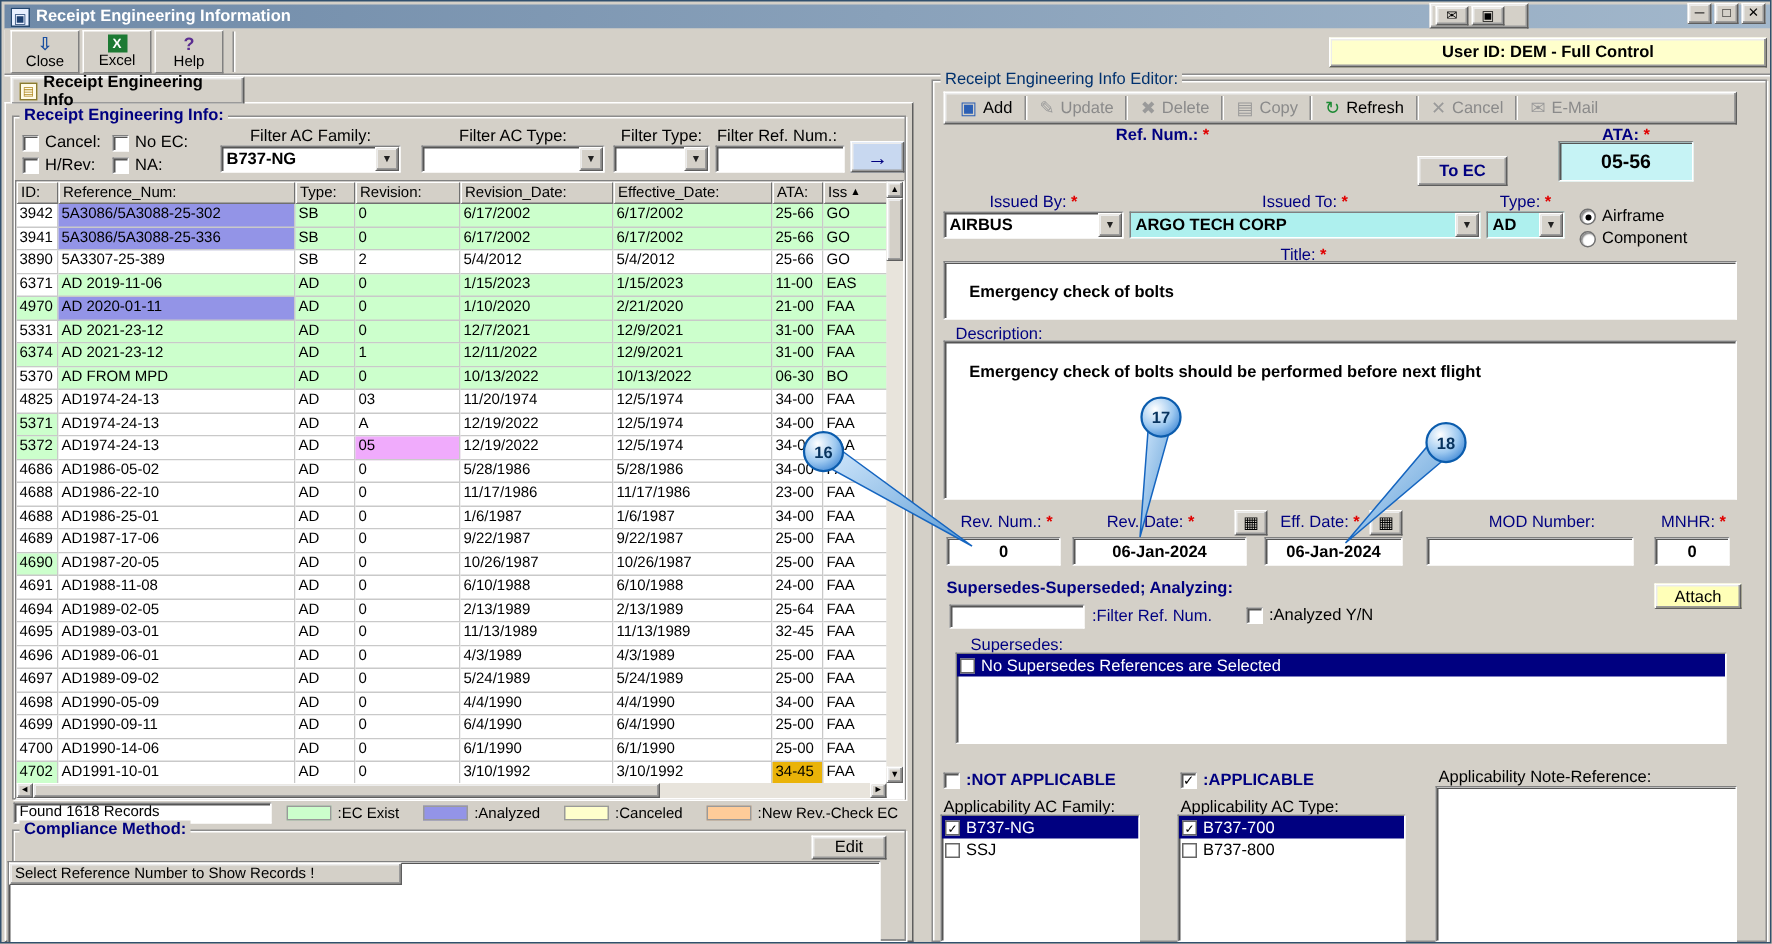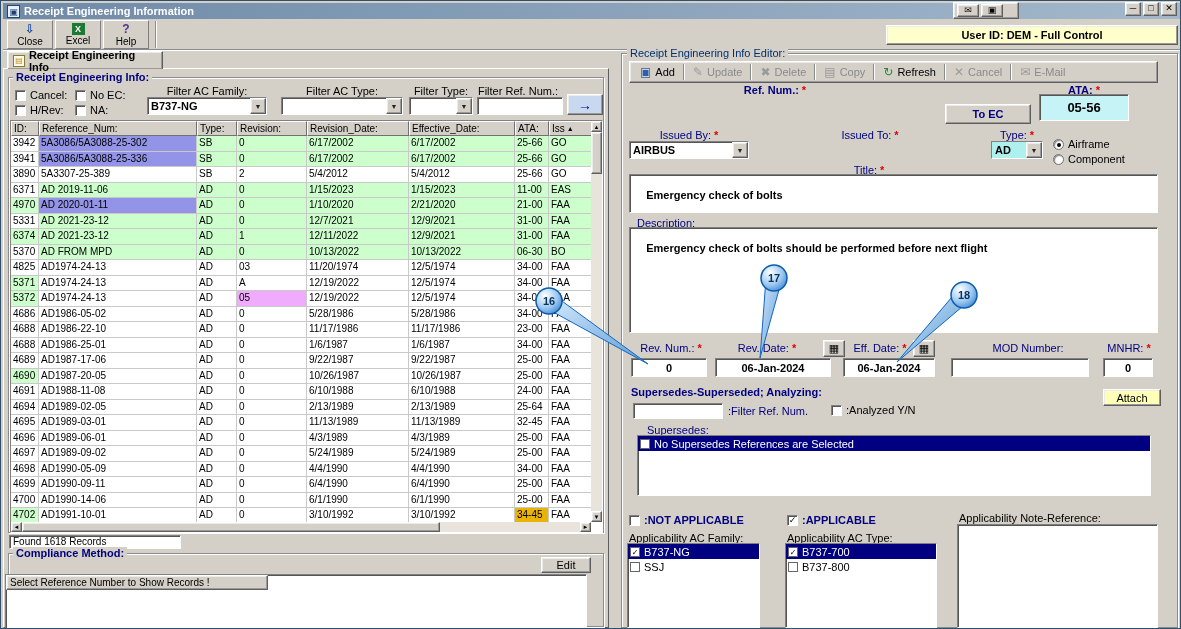"To EC" div.raised { width: 86px -> 60px }
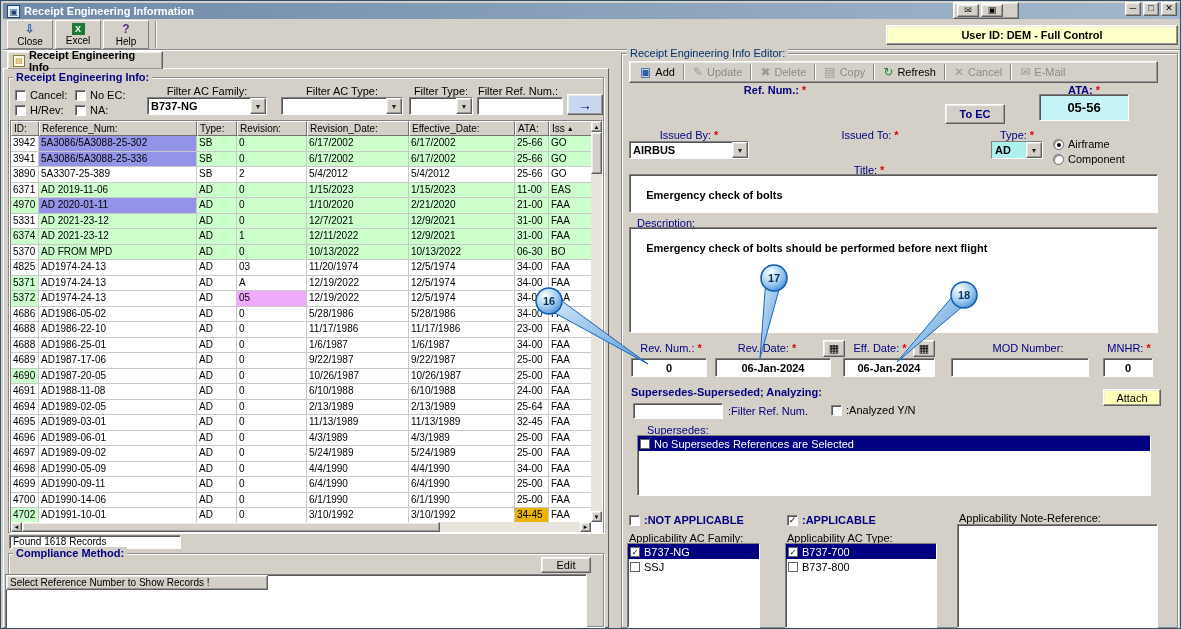"ARGO TECH CORP" div.combo { html: none -> <div> <span>ARGO TECH CORP</span> <span>▼</span> </div> }
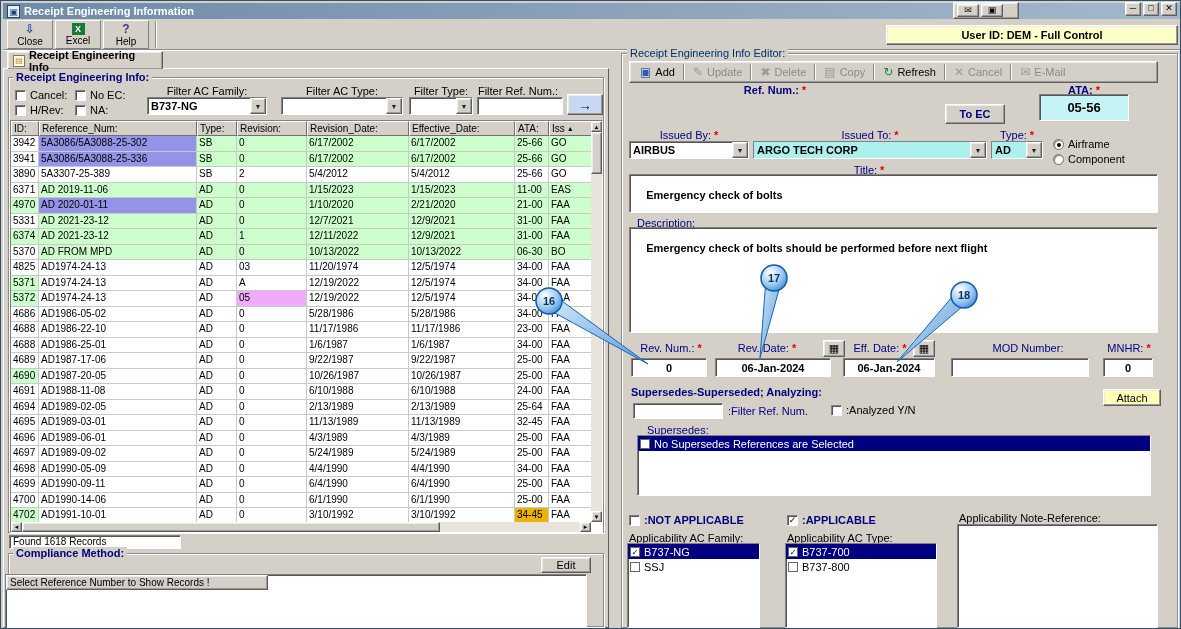":EC Exist" div.legend { html: none -> <div> <span> <span></span> <span>:EC Exist</span> </span> <span> <span></span> <span>:Analyzed</span> </span> <span> <span></span> <span>:Canceled</span> </span> <span> <span></span> <span>:New Rev.-Check EC</span> </span> </div> }
